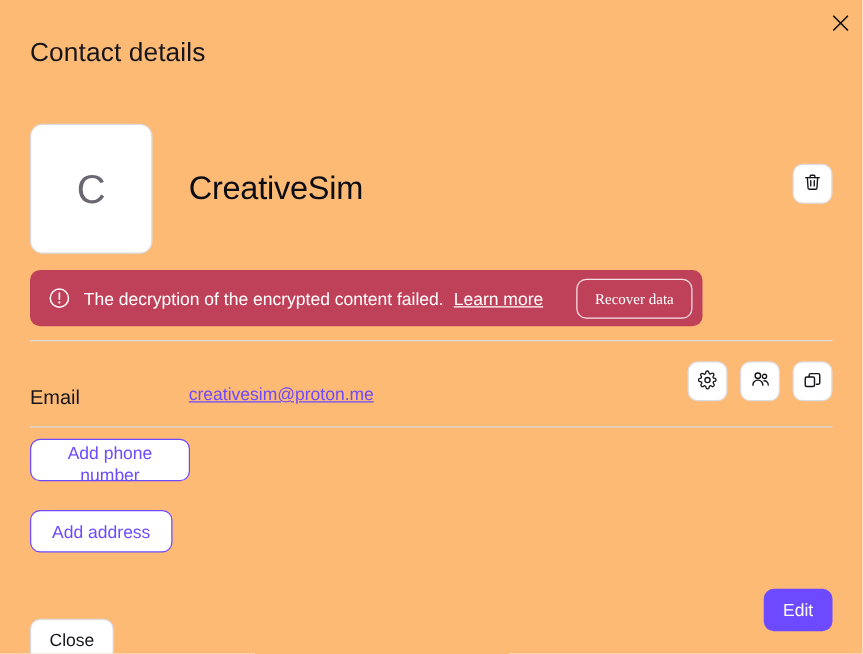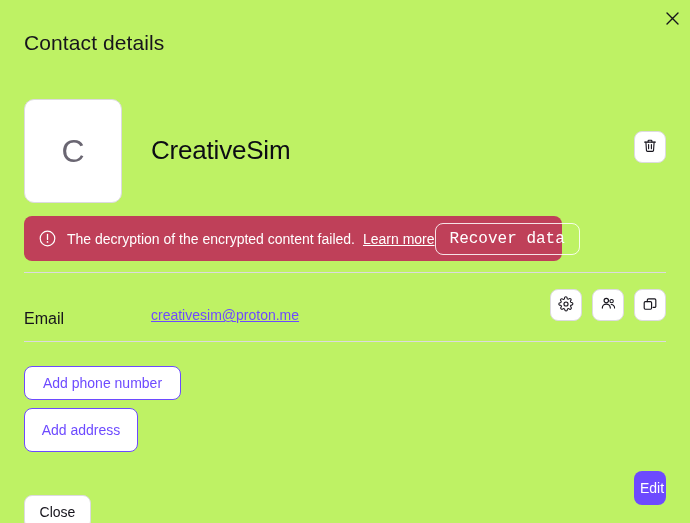"Contact details" .modal { background: #bef264 -> #fdba74 }
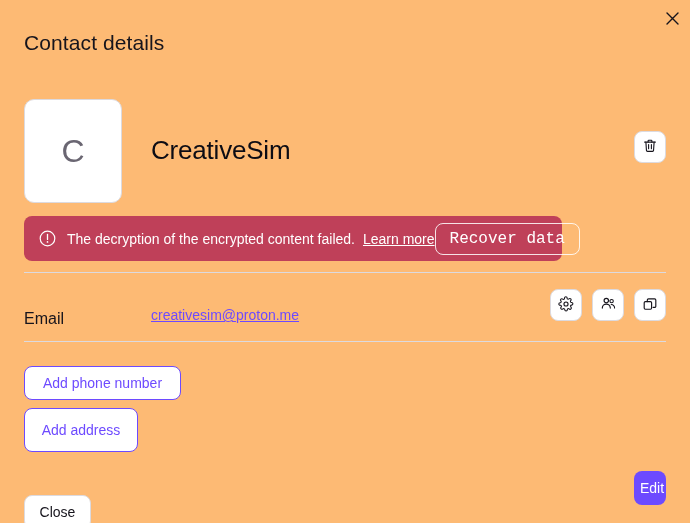"Recover data" .recover-btn { font-family: Liberation Mono, monospace -> Liberation Serif, serif; font-size: 16px -> 12px }
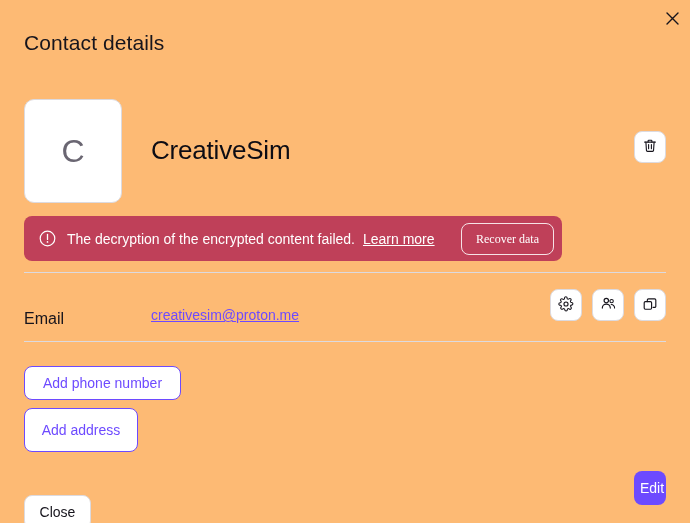"Add phone number" .add-phone-btn { top: 366px -> 351px; width: 157px -> 128px }
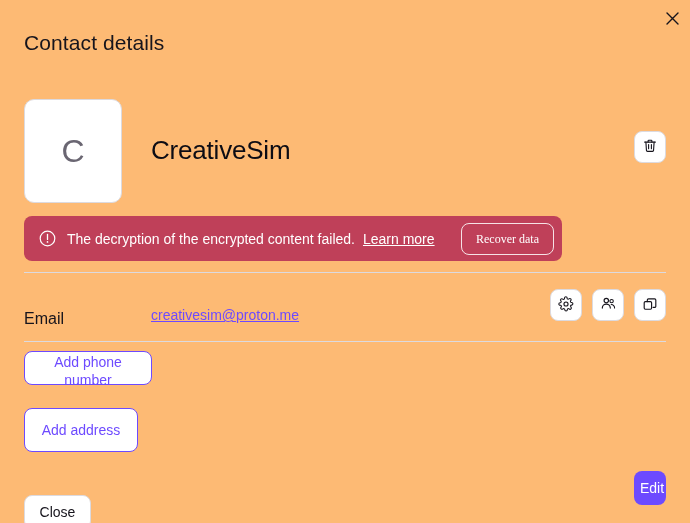"Add address" .add-address-btn { height: 44px -> 34px }
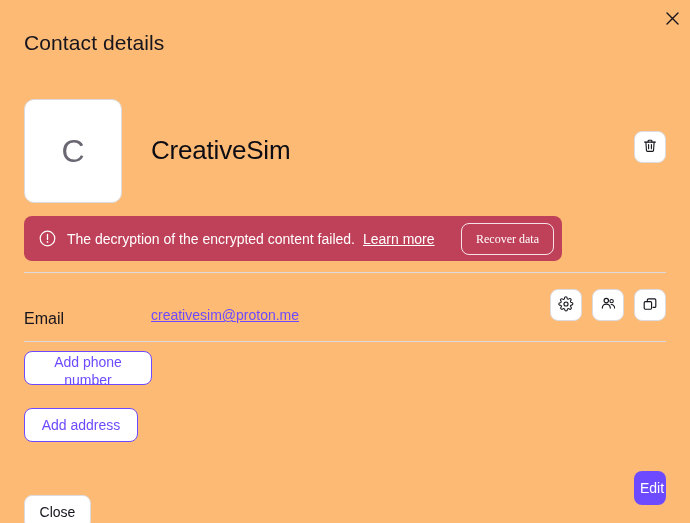"Edit" .edit-btn { width: 32px -> 55px }
